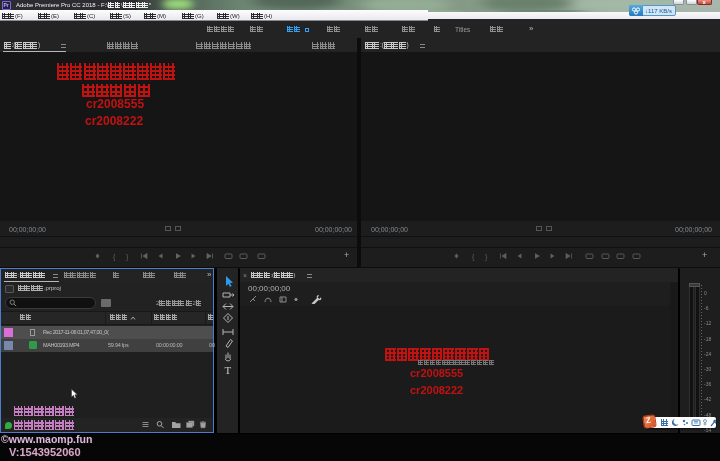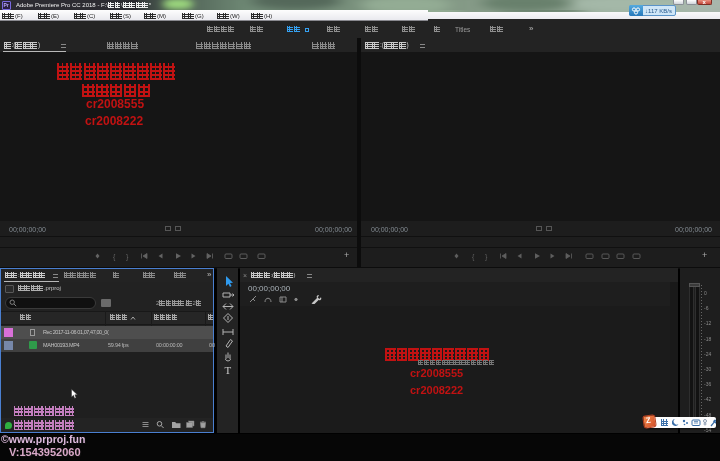"©www.prproj.fun" div.t { text: www.prproj.fun -> www.maomp.fun }
